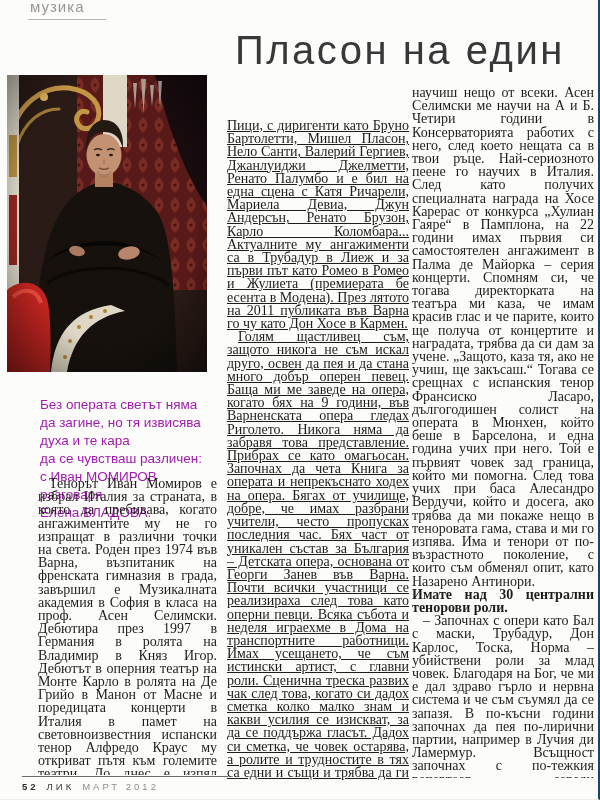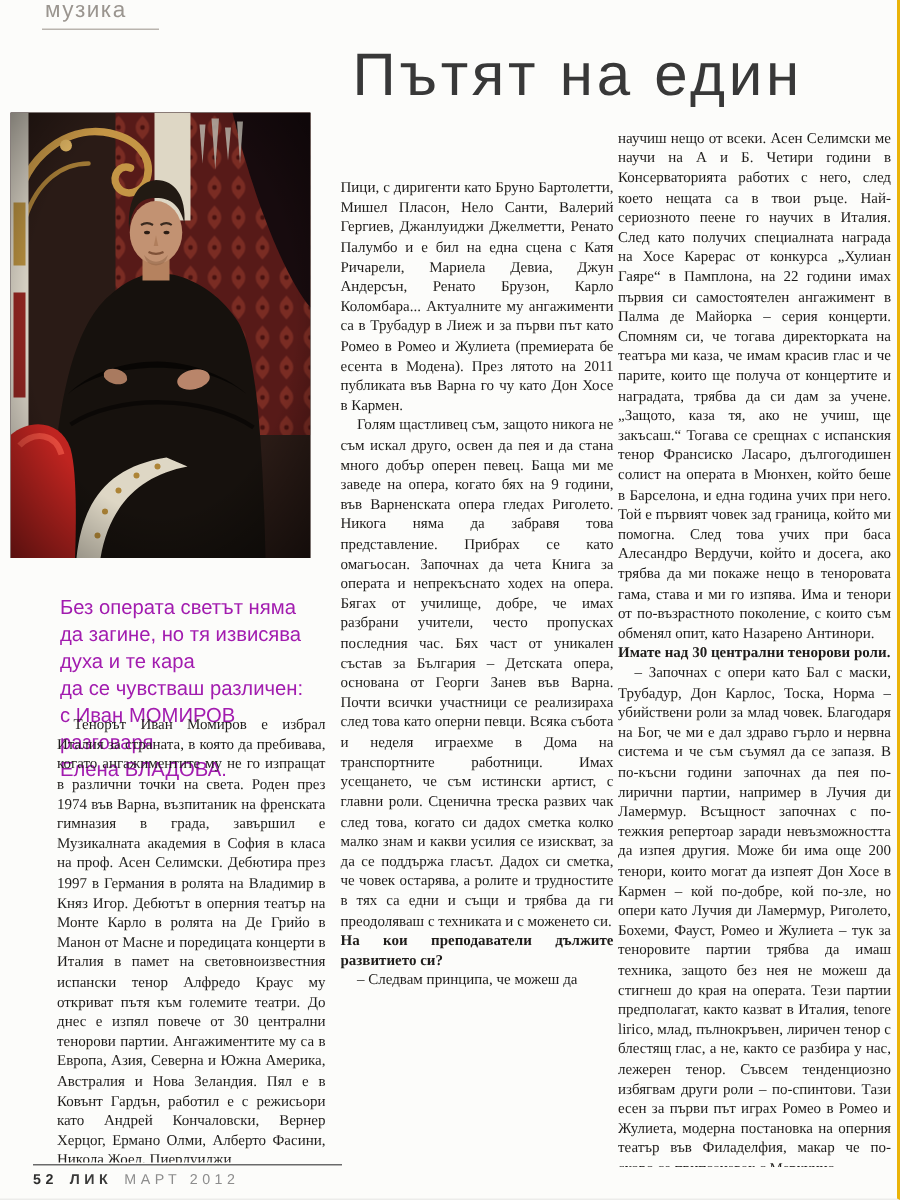"музика" .page { border-right: 2px solid #eab308 -> 2px solid #0c4a6e }
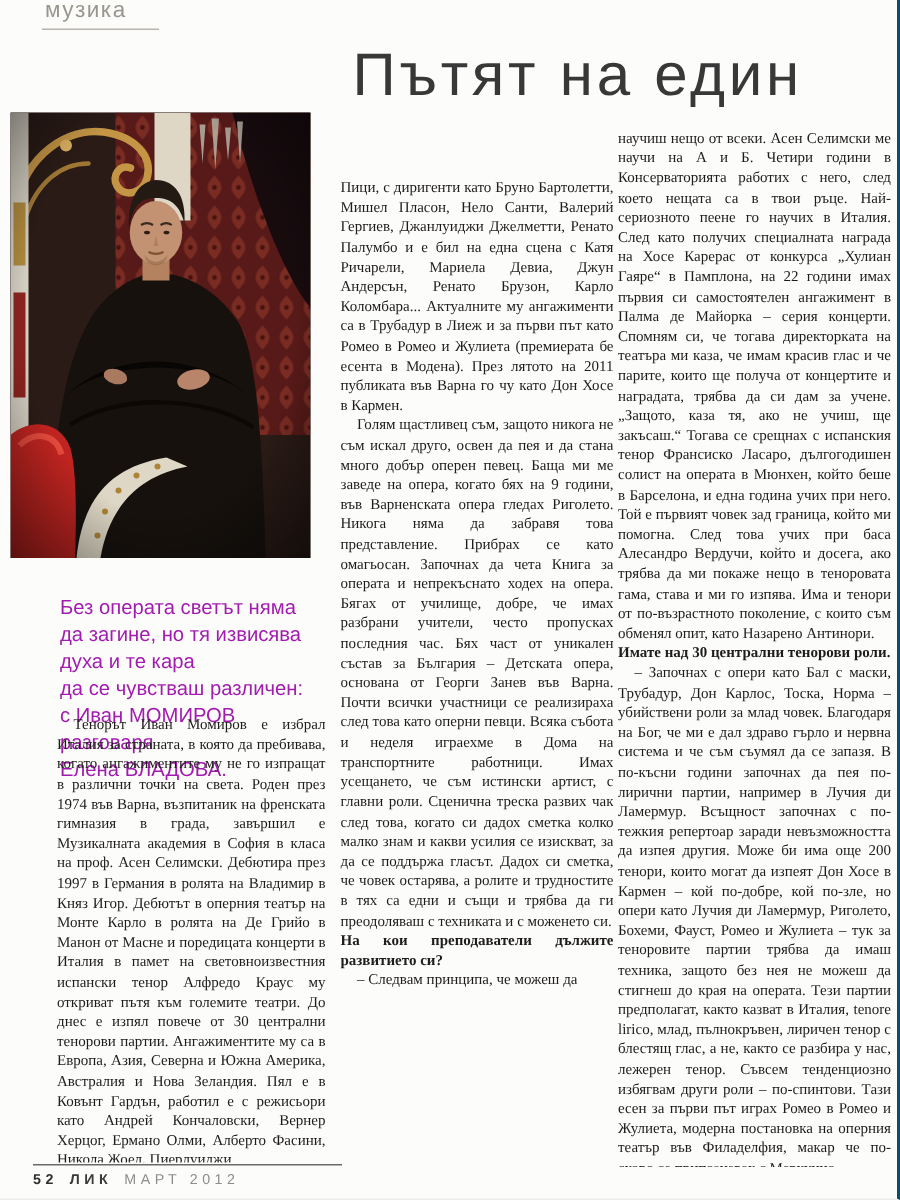"Пътят на един" div { text: Пътят -> Пласон }
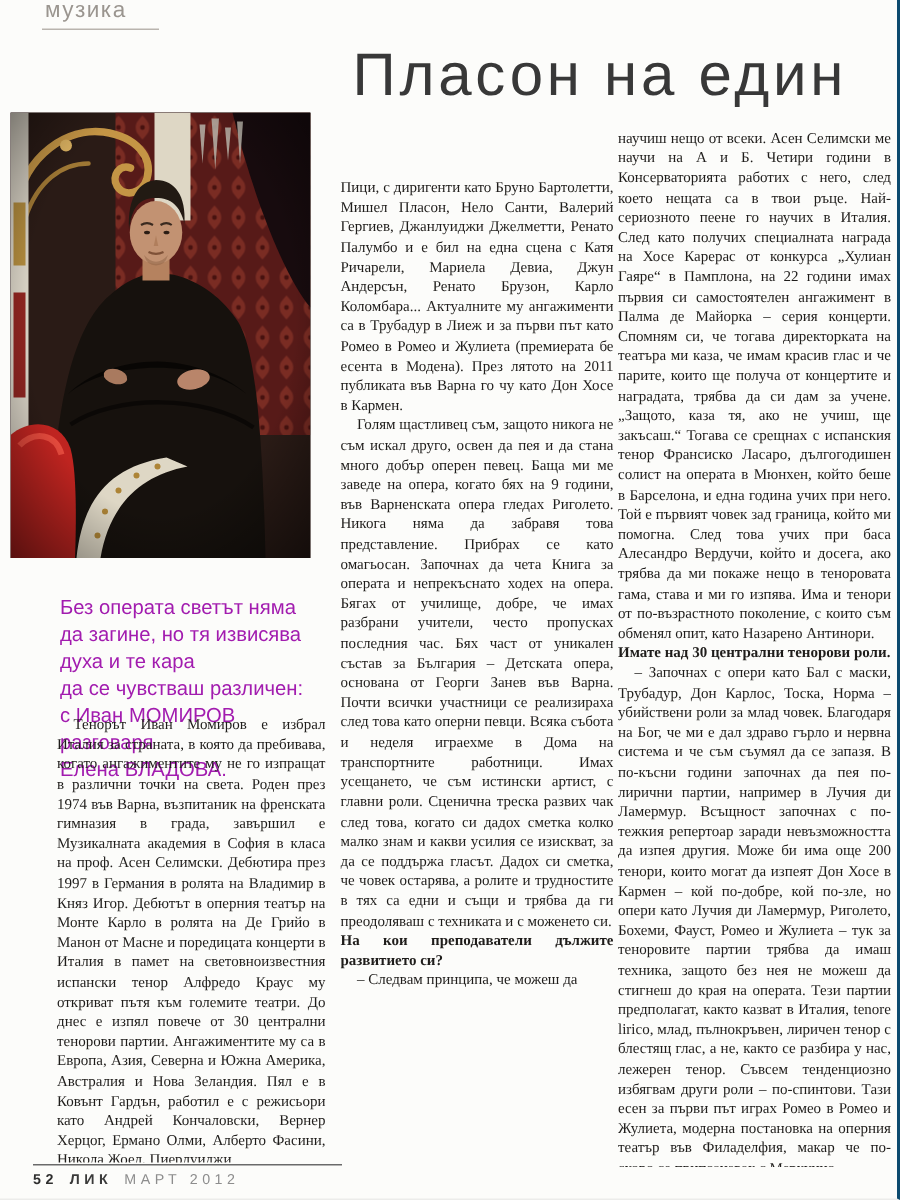"научиш нещо от всеки. Асен" .col { font-size: 10px -> 14px }
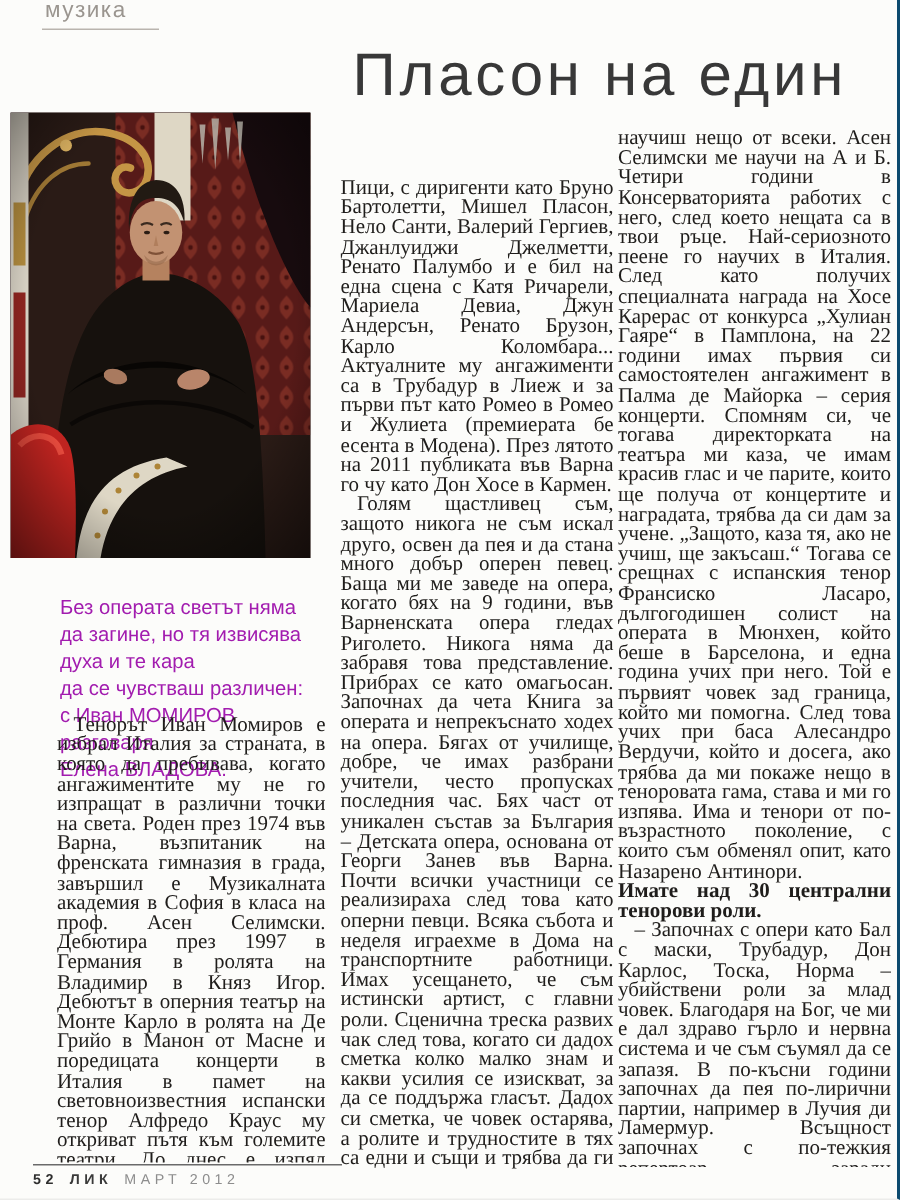"Пици, с диригенти като Бруно" .col-mid { text-decoration: none -> underline }
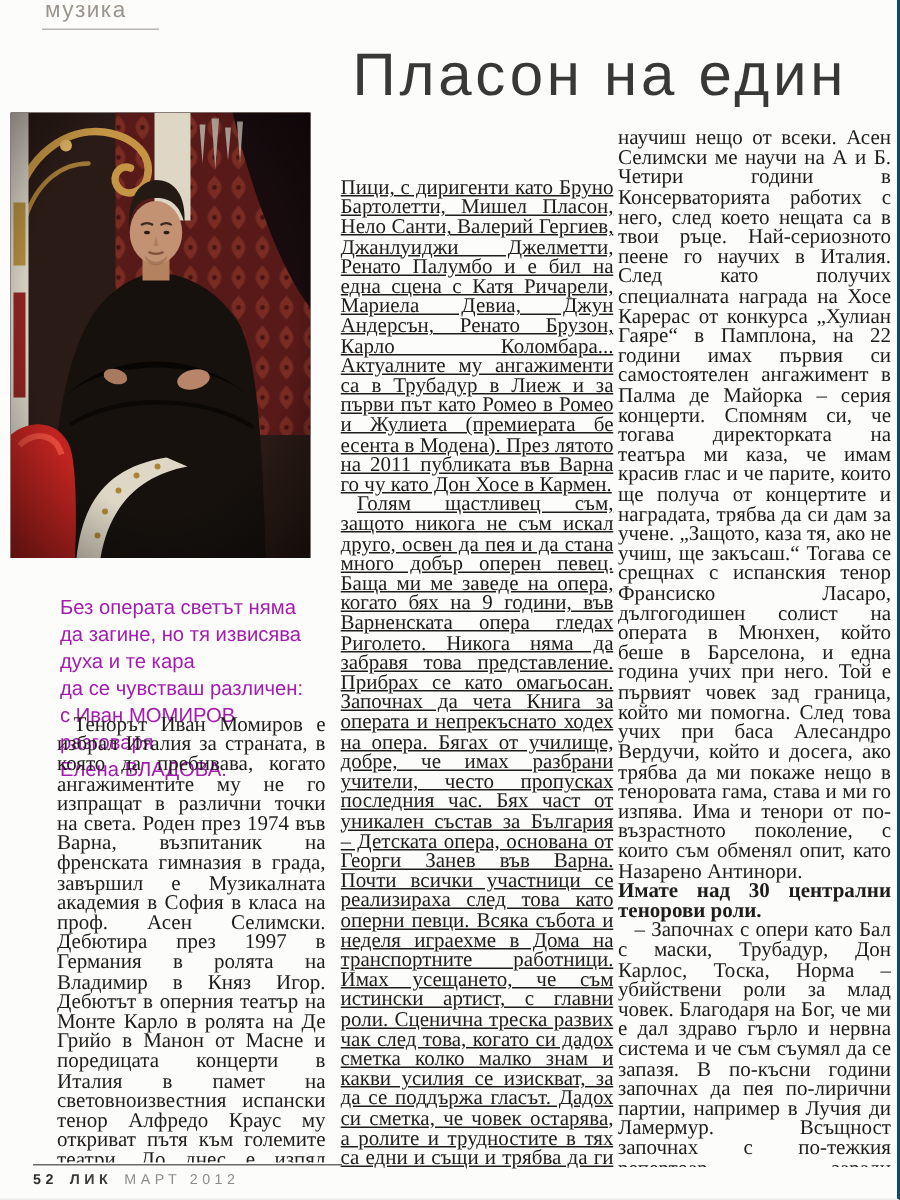"ЛИК" .footer .mag { font-weight: 700 -> 400 }
